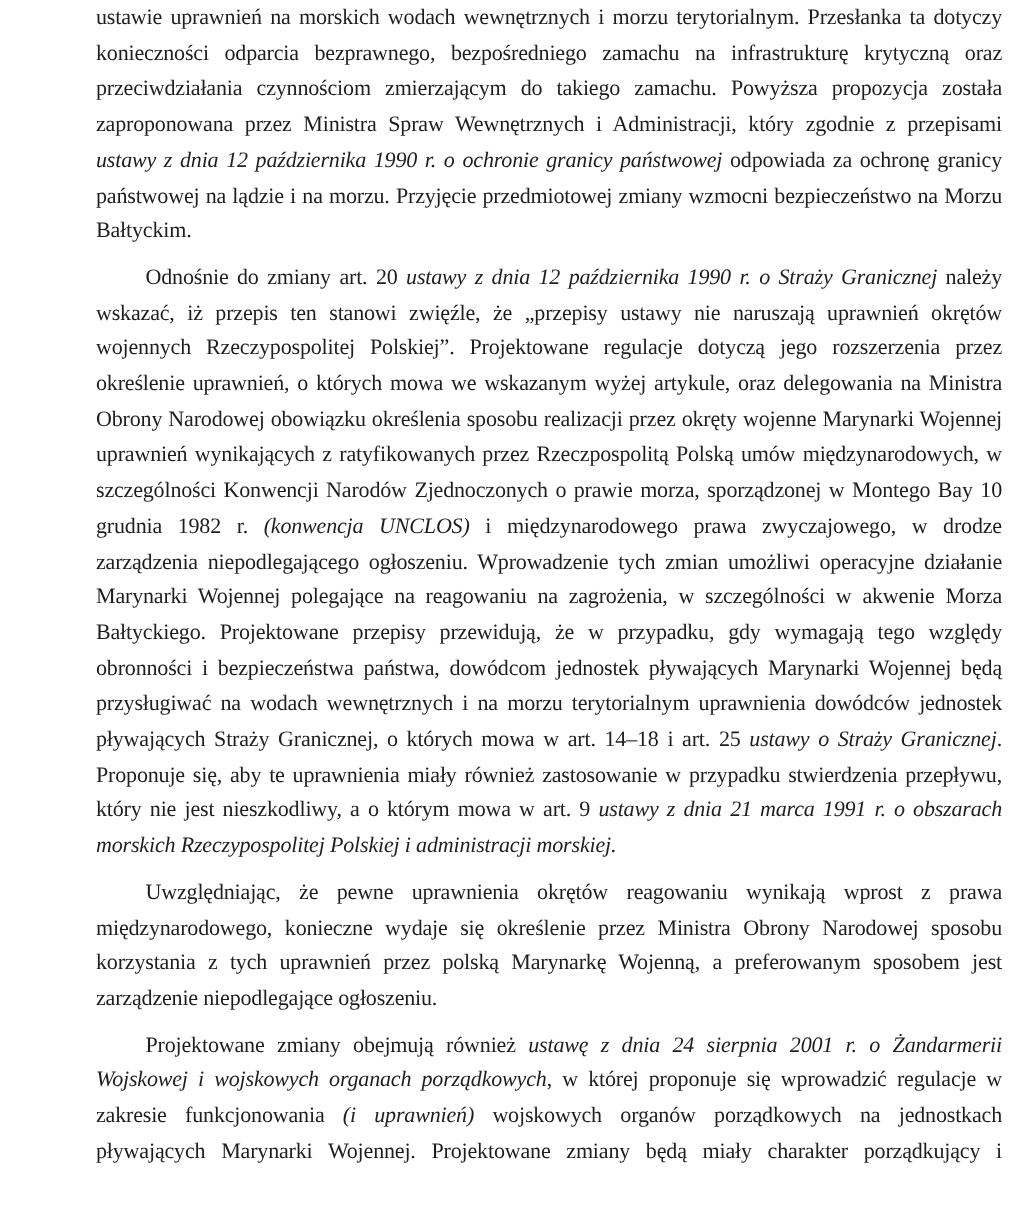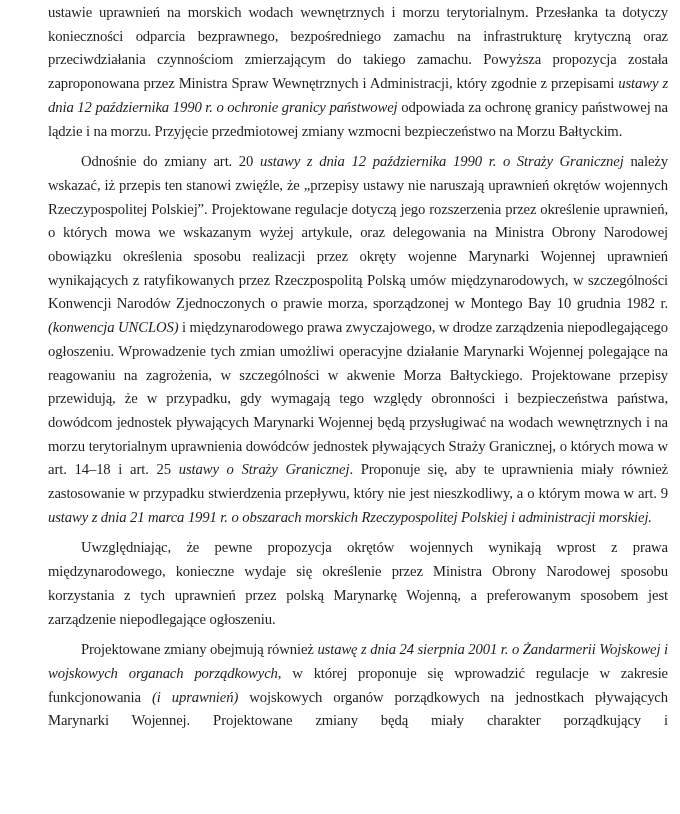"ustawie uprawnień na morskich wodach" div.doc-body { padding-left: 48px -> none }
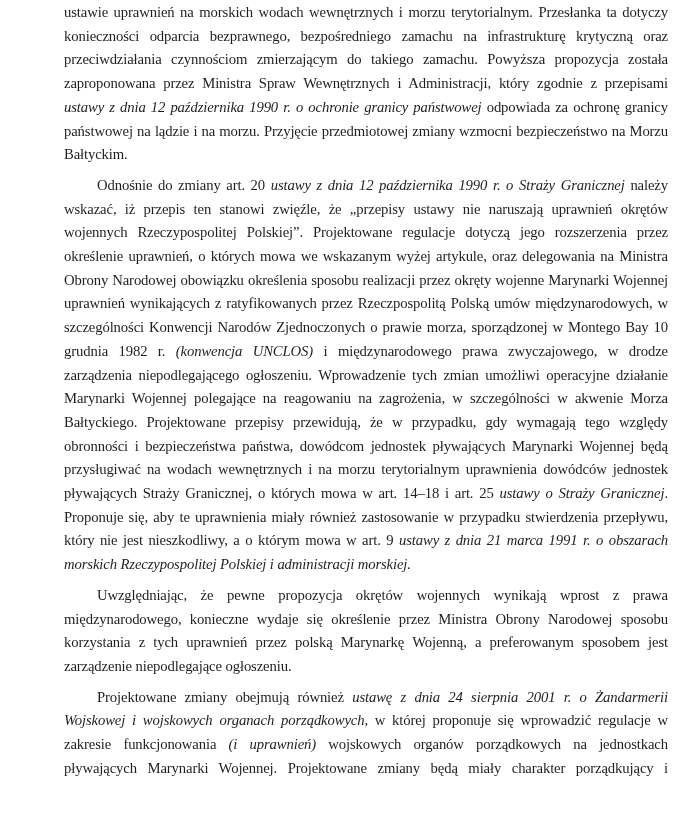"Uwzględniając, że pewne propozycja" span { text: propozycja okrętów wojennych -> uprawnienia okrętów reagowaniu }
